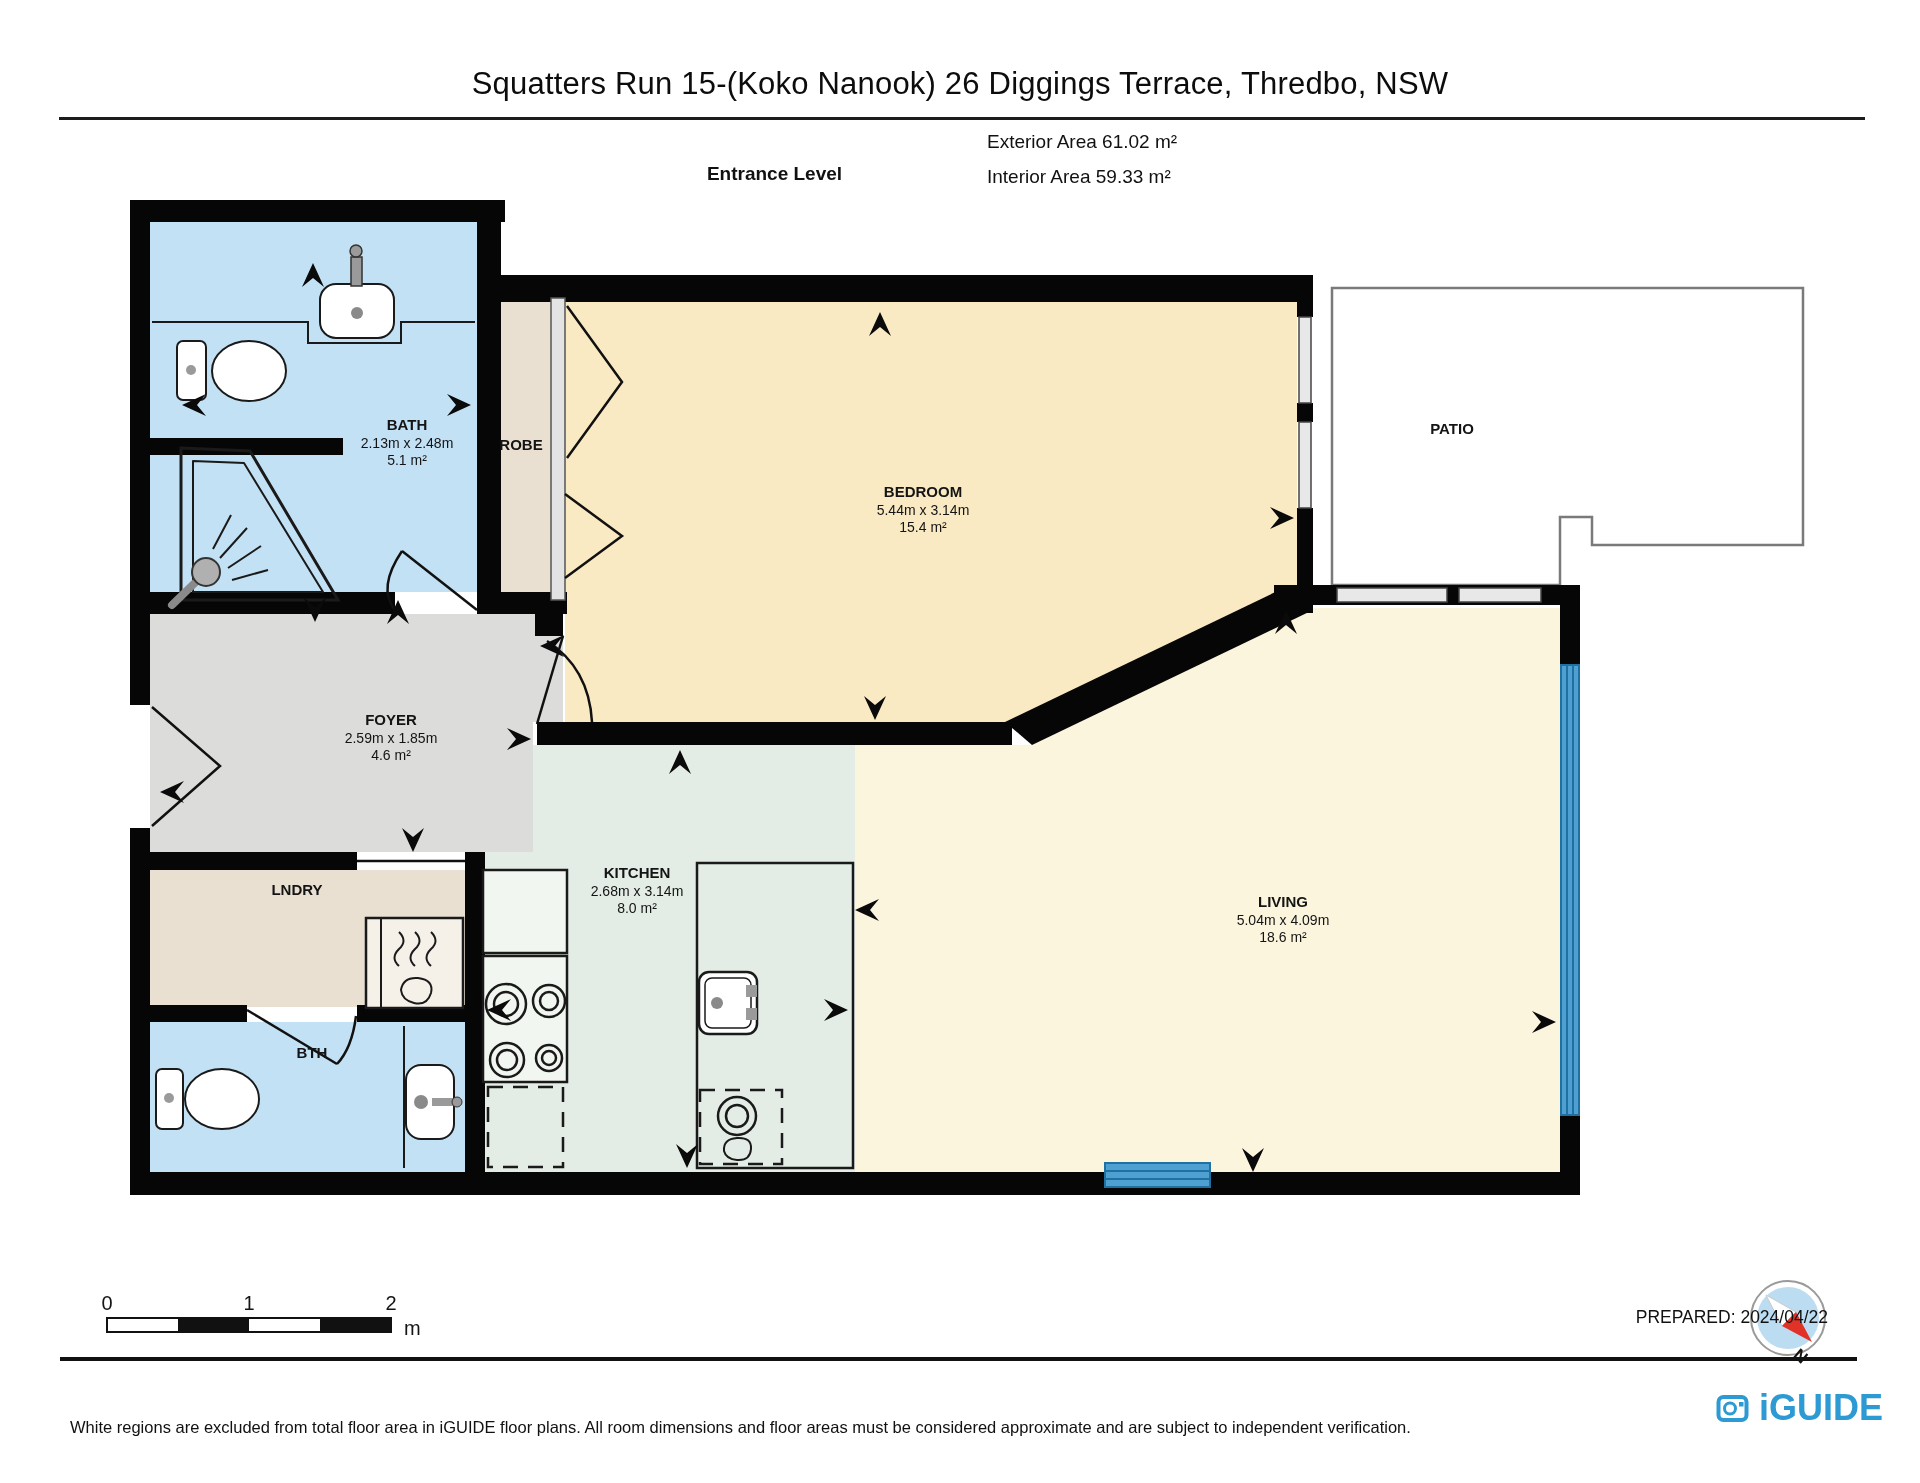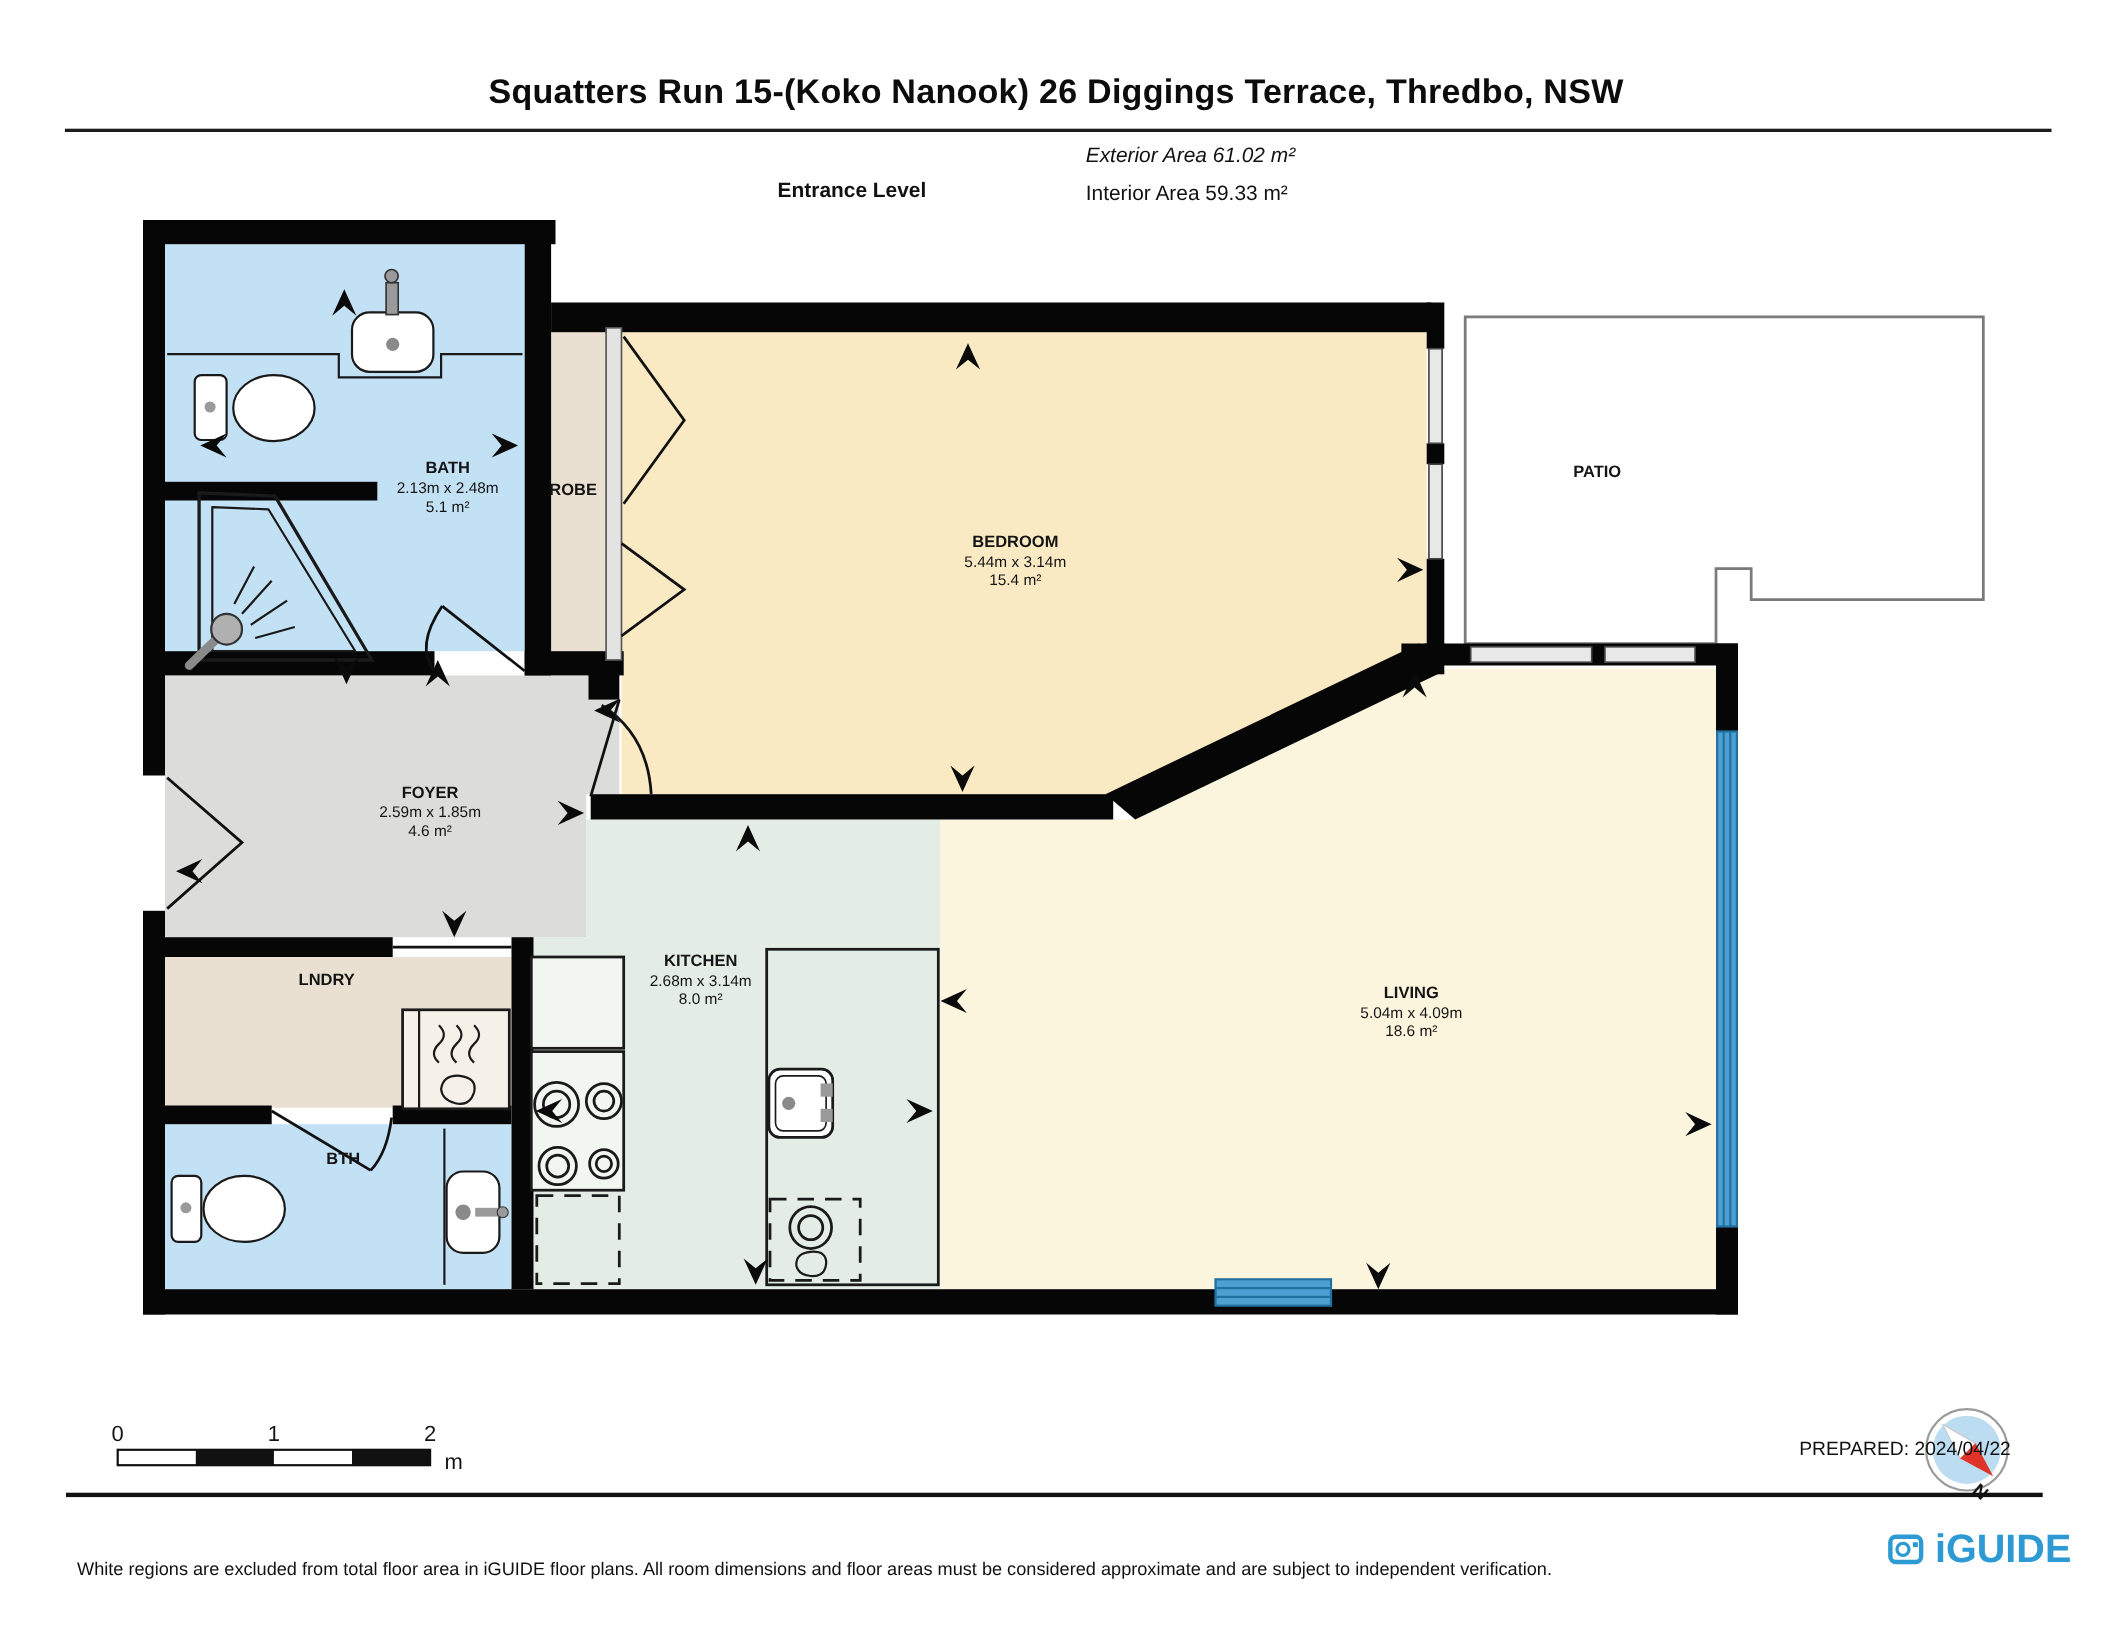"Squatters Run 15-(Koko Nanook) 26" #page-title { font-weight: bold -> normal }
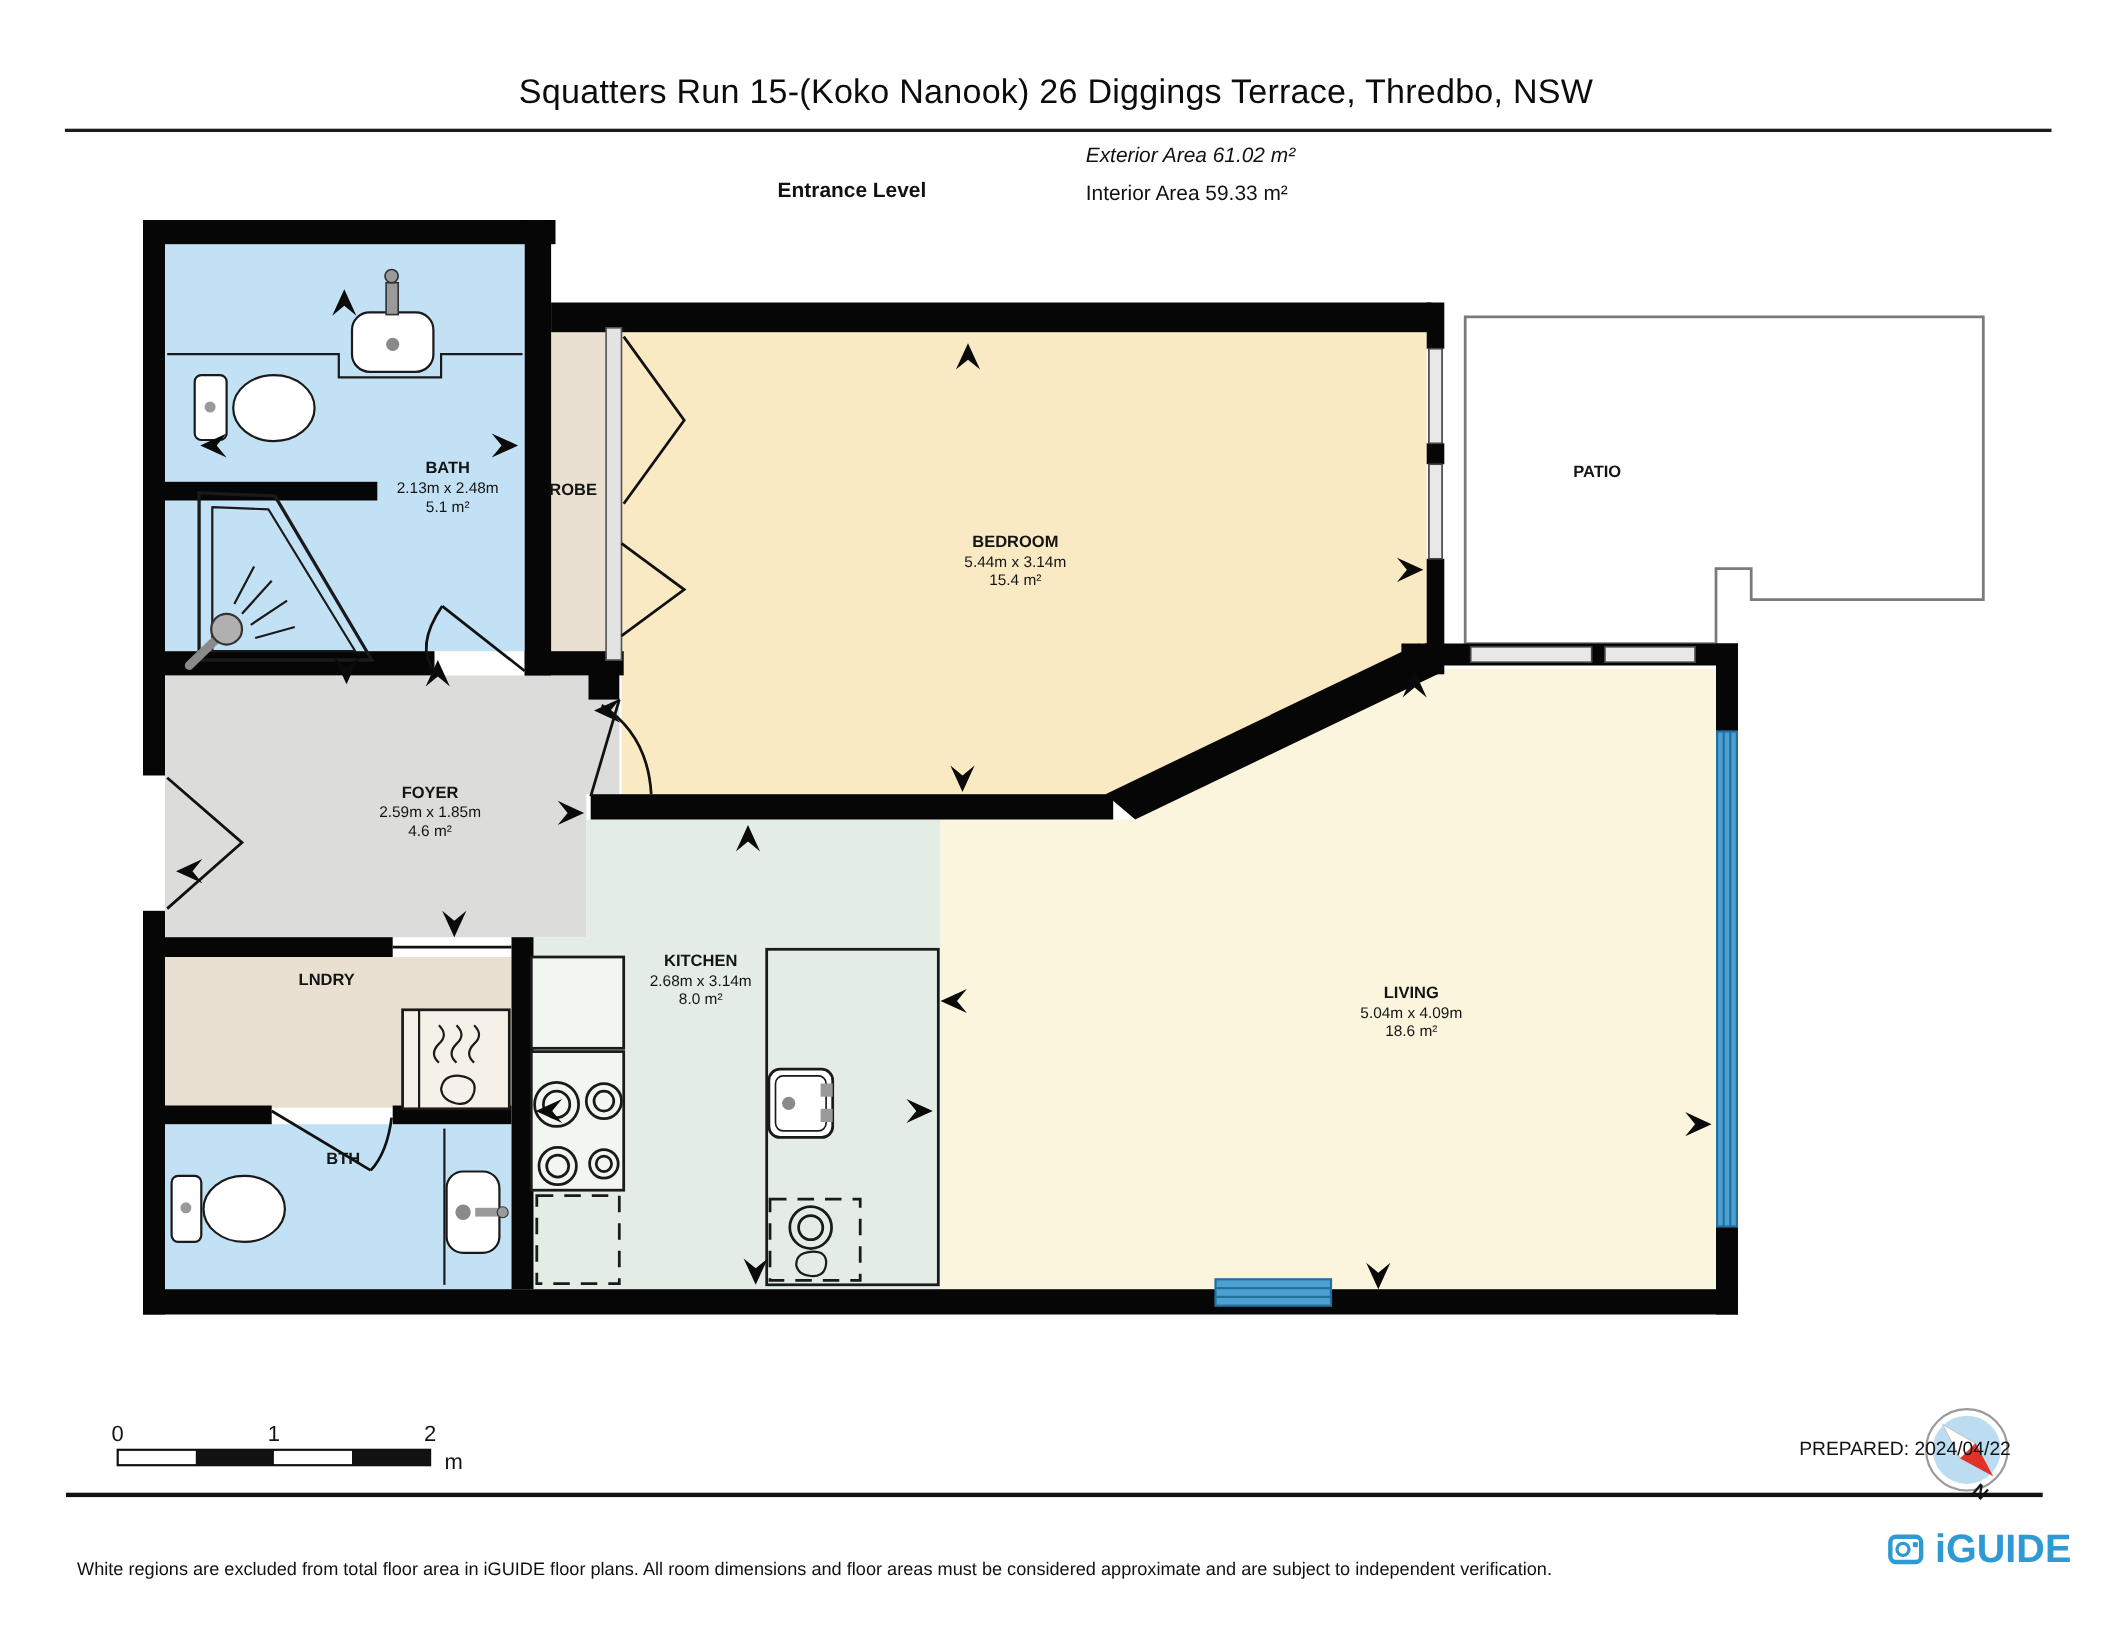"Exterior Area 61.02 m²" #ext-area { font-style: italic -> none }
